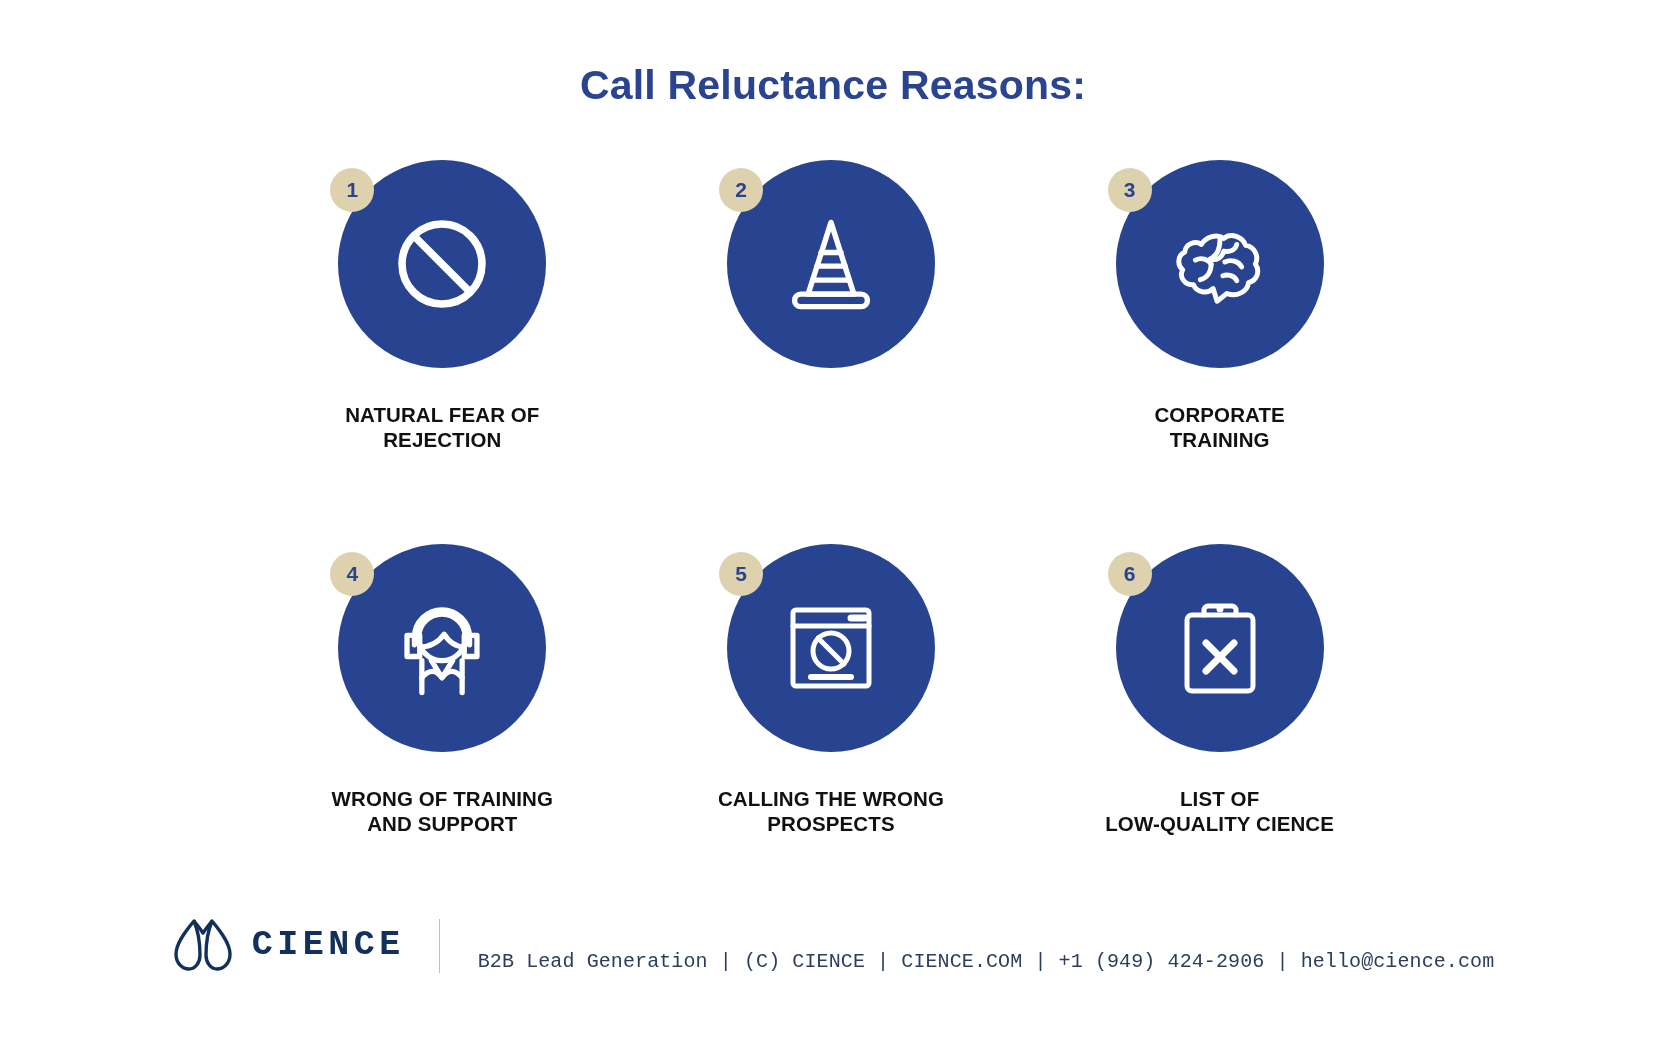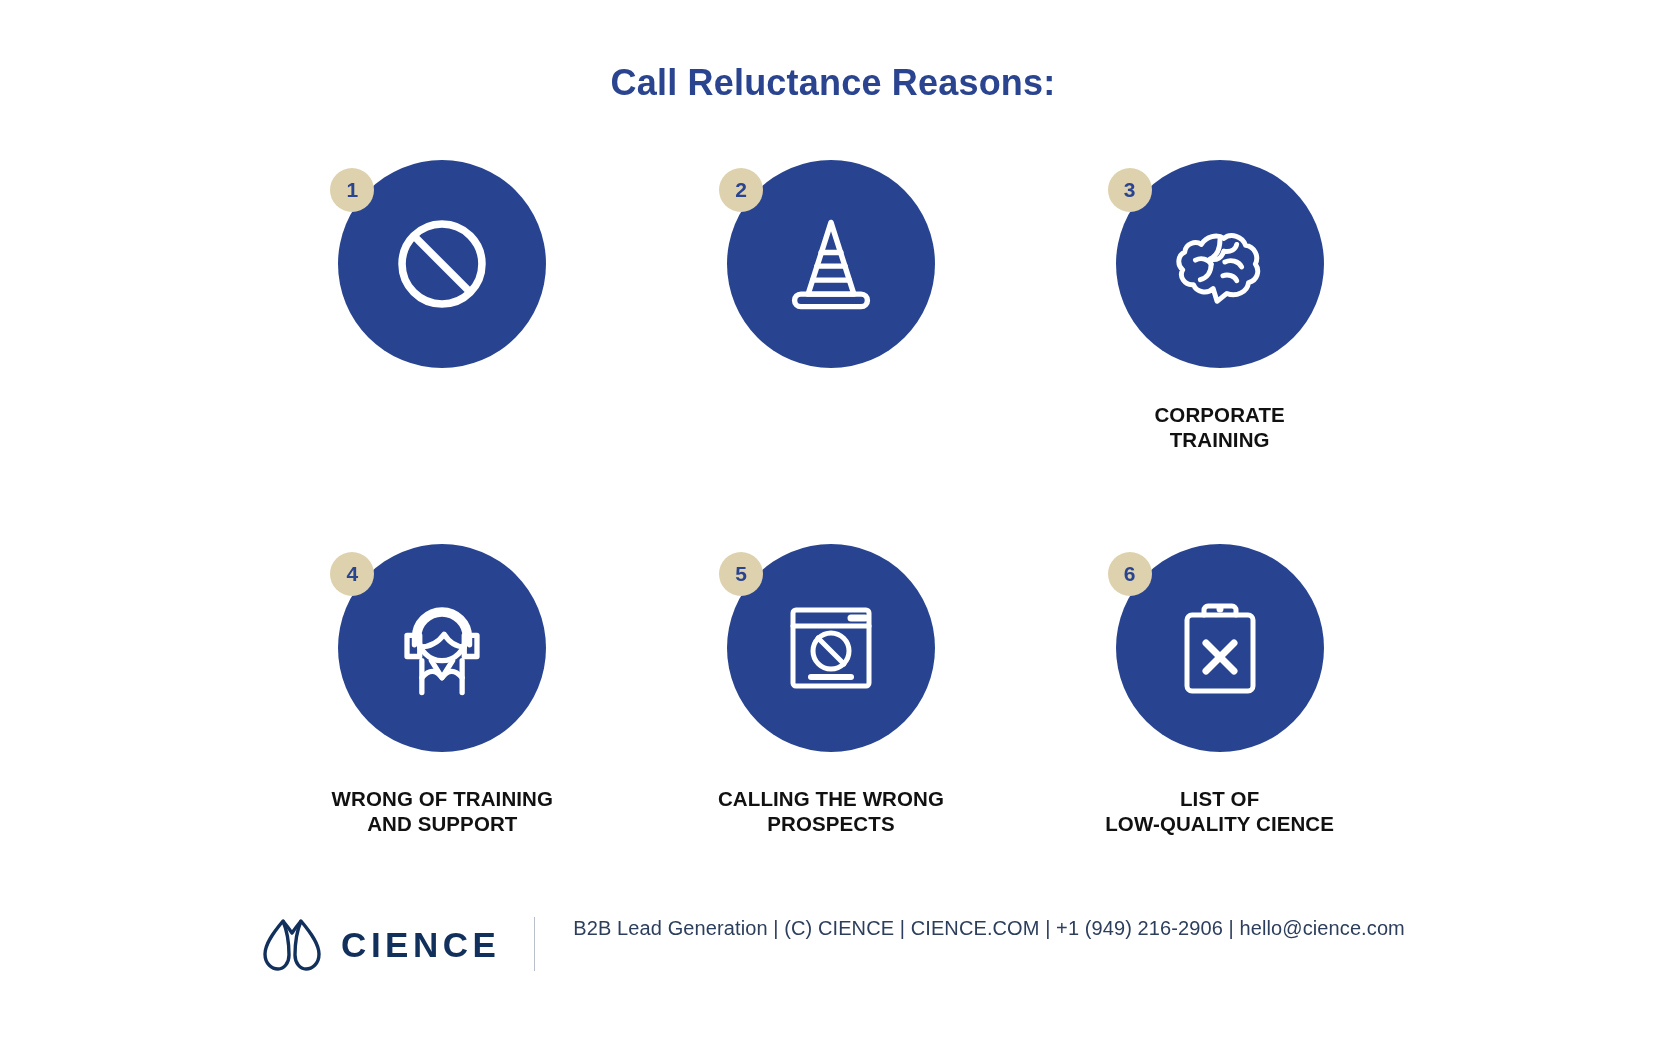"Call Reluctance Reasons:" .title { font-size: 36px -> 41px }
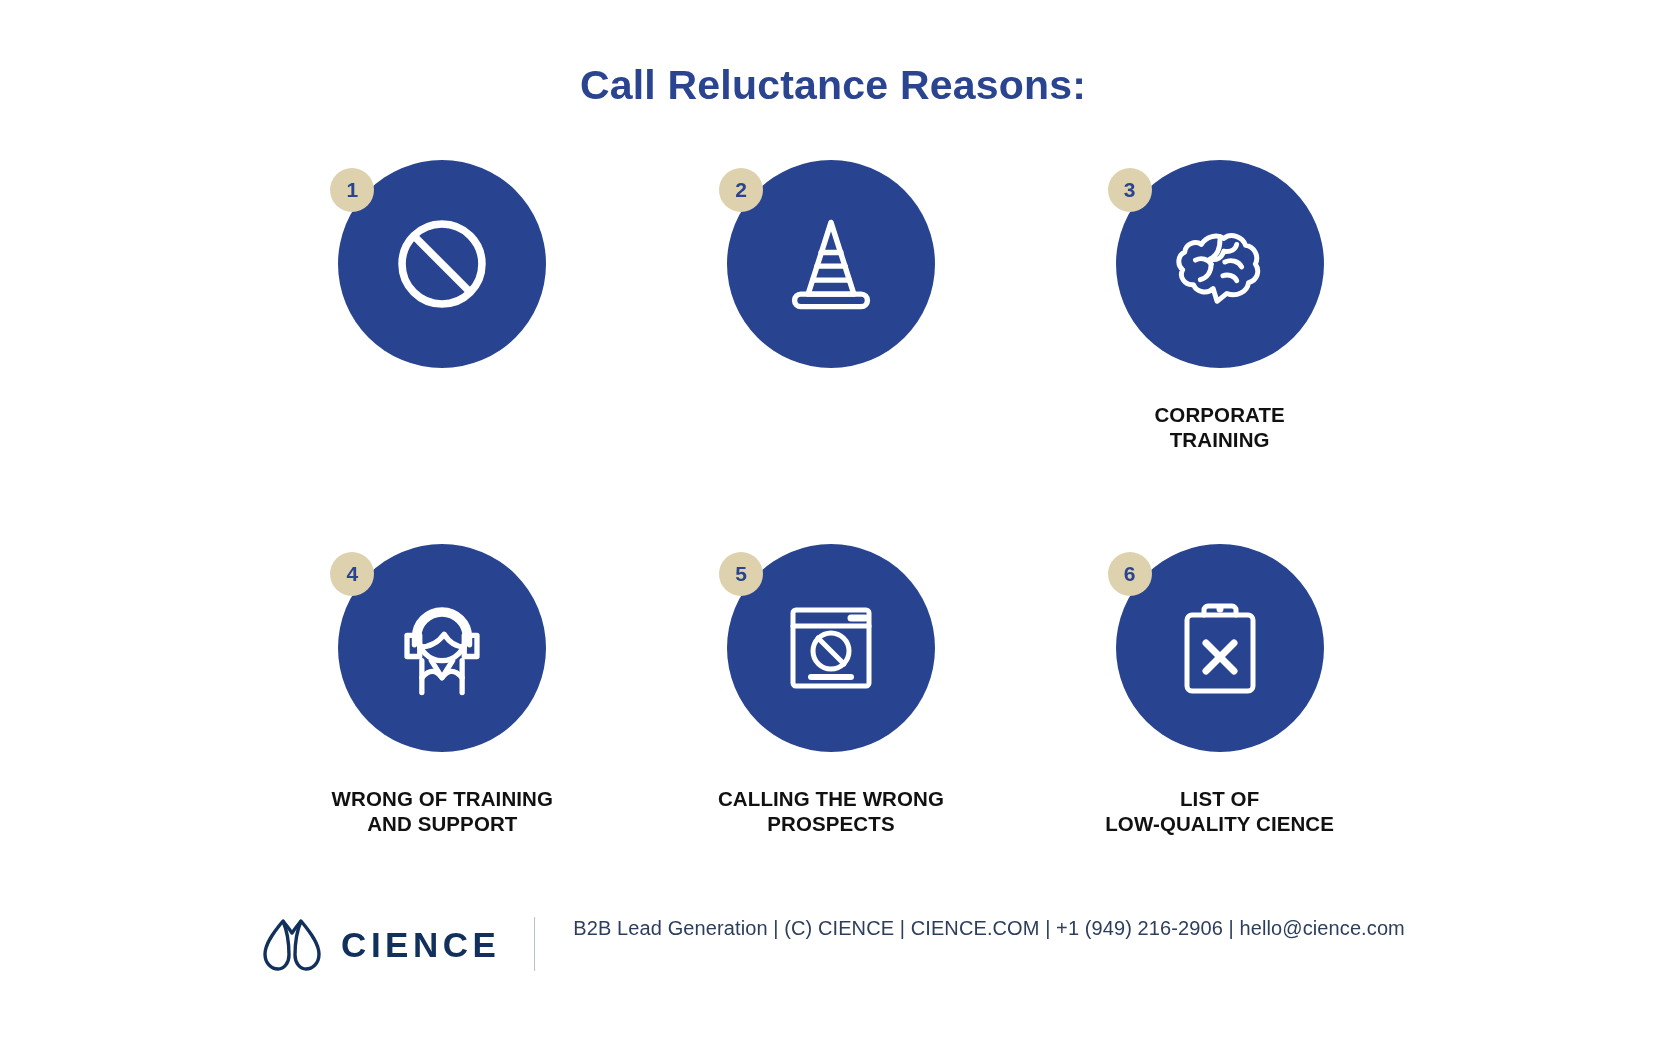"NATURAL FEAR OF" div.label { html: none -> <div>NATURAL FEAR OF REJECTION</div> }
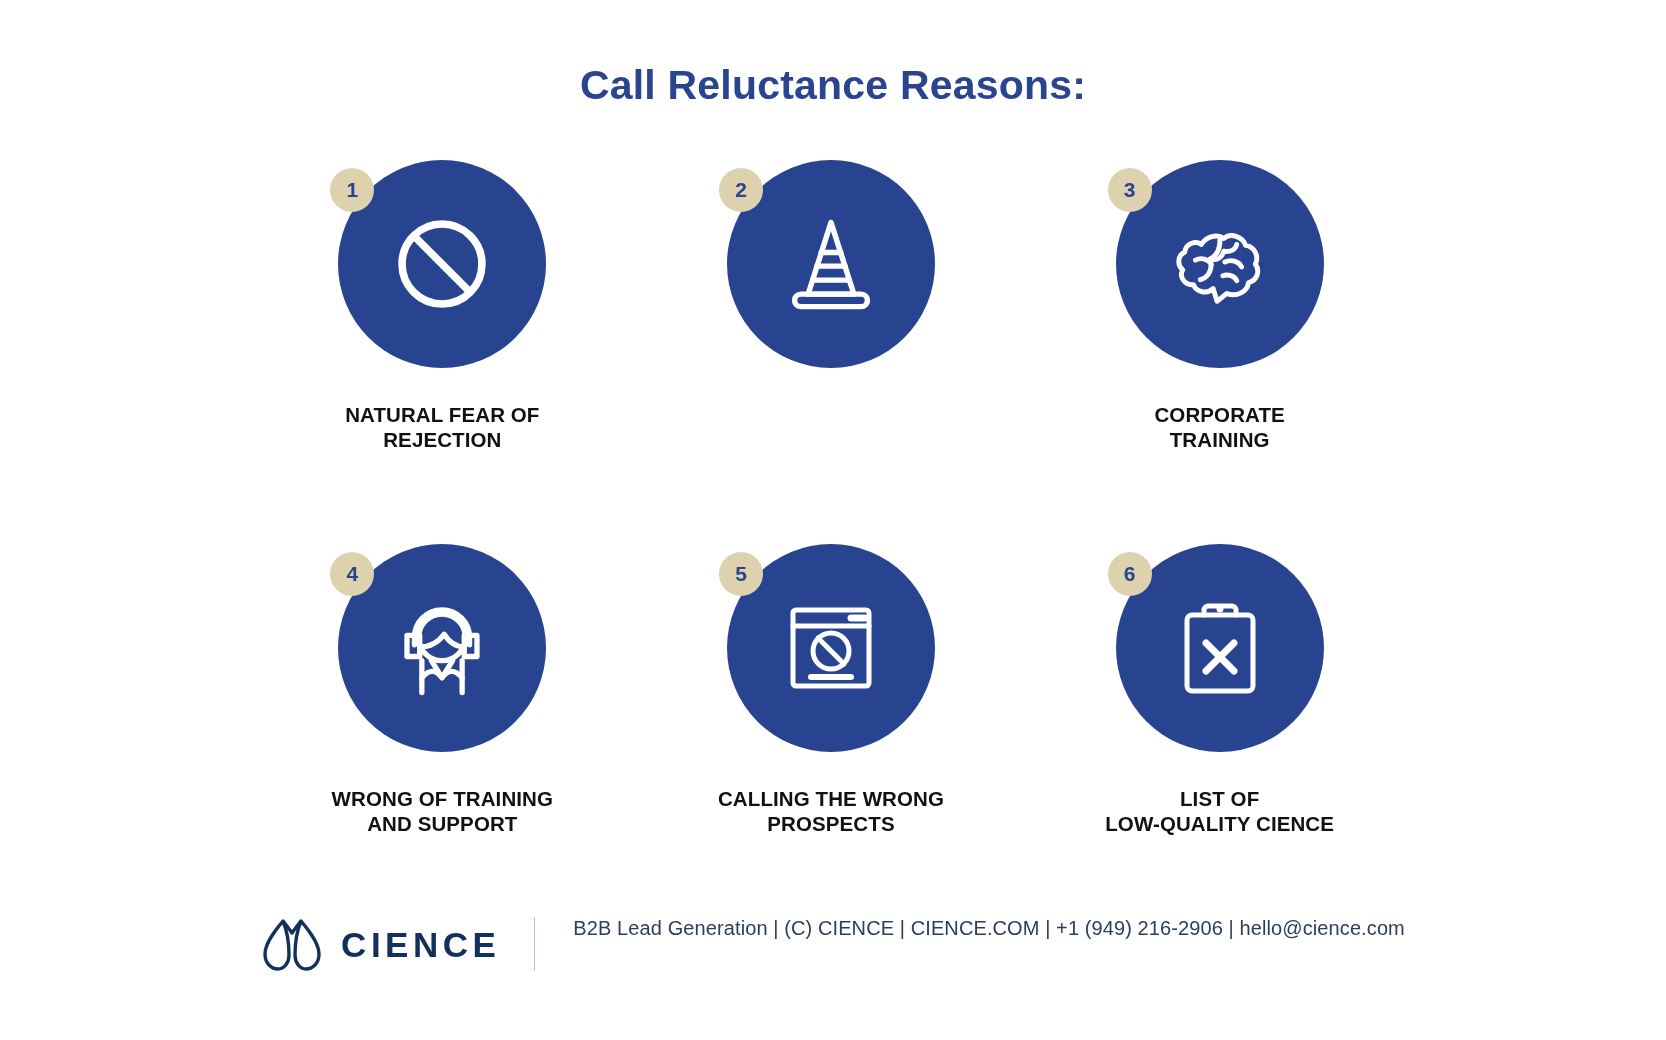"CIENCE" .footer-inner { align-items: flex-start -> flex-end; font-family: none -> Liberation Mono, monospace }
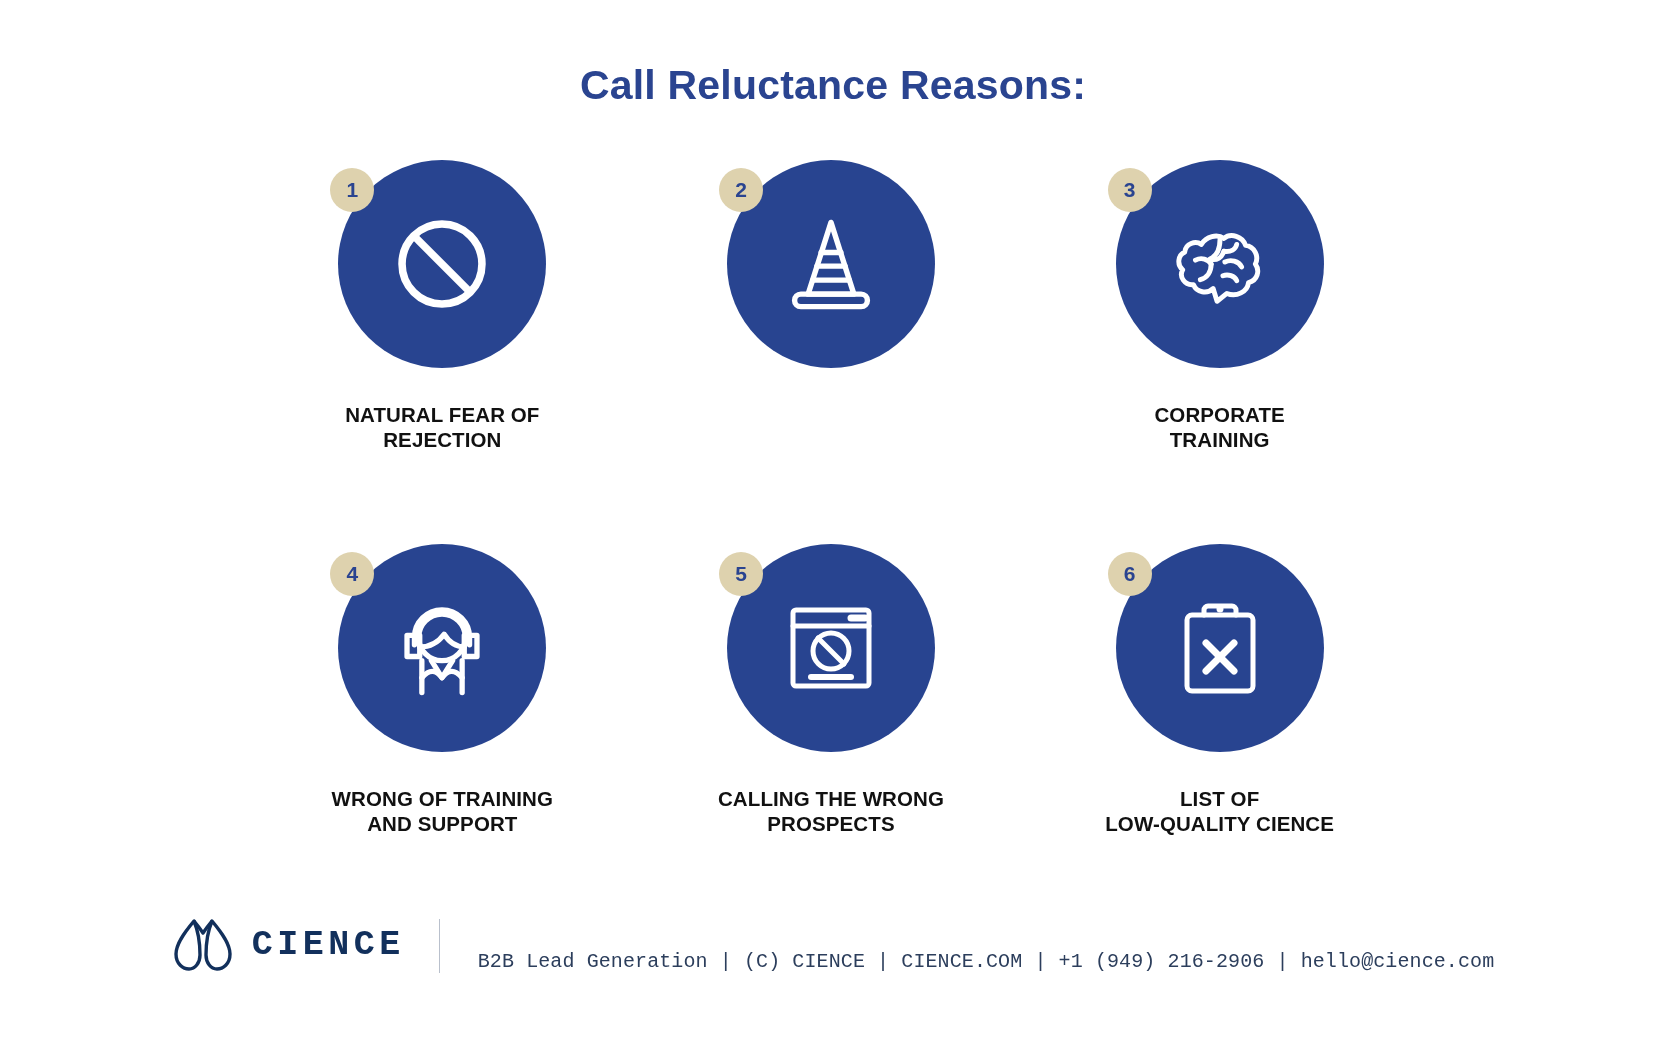"B2B Lead Generation | (C)" div.footer-text { text: 216-2906 -> 424-2906 }
